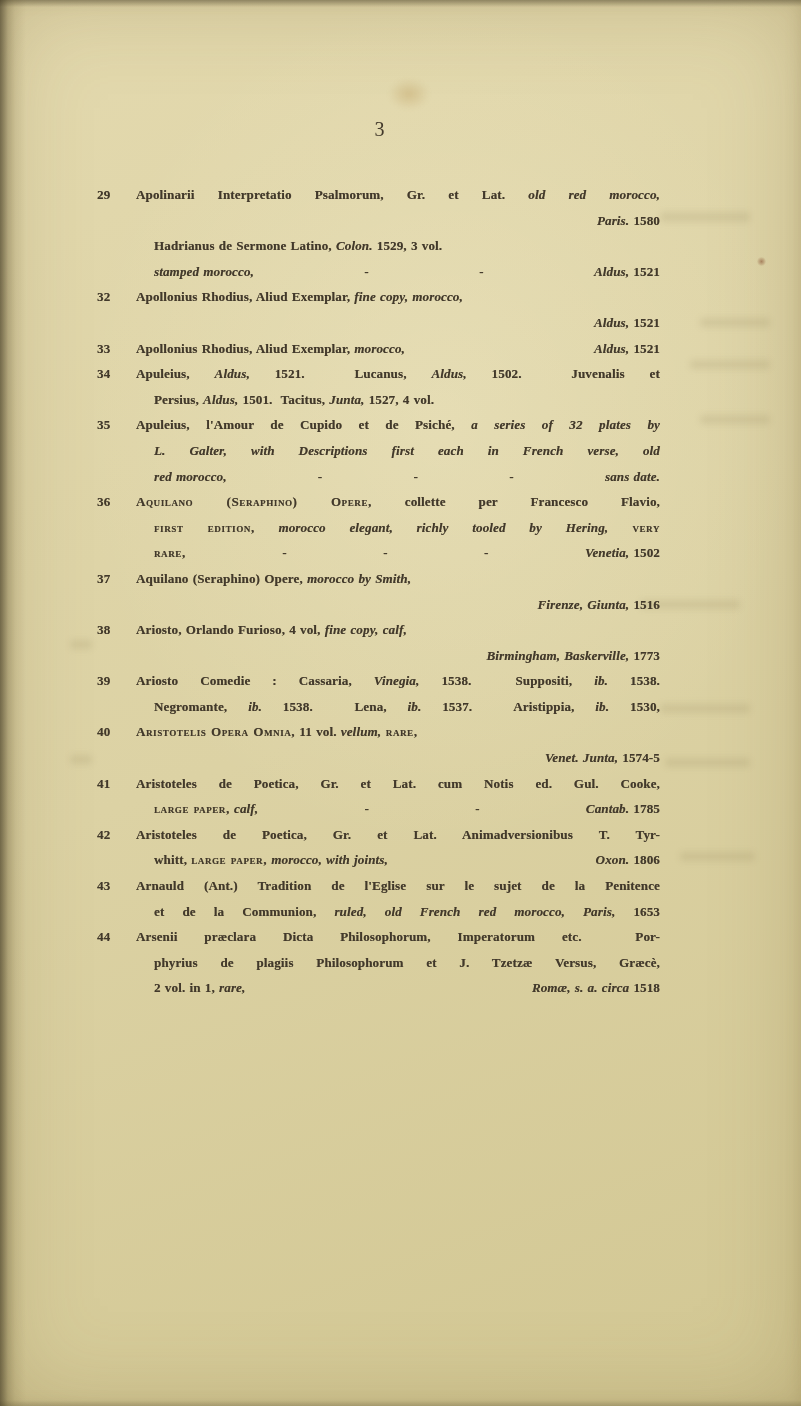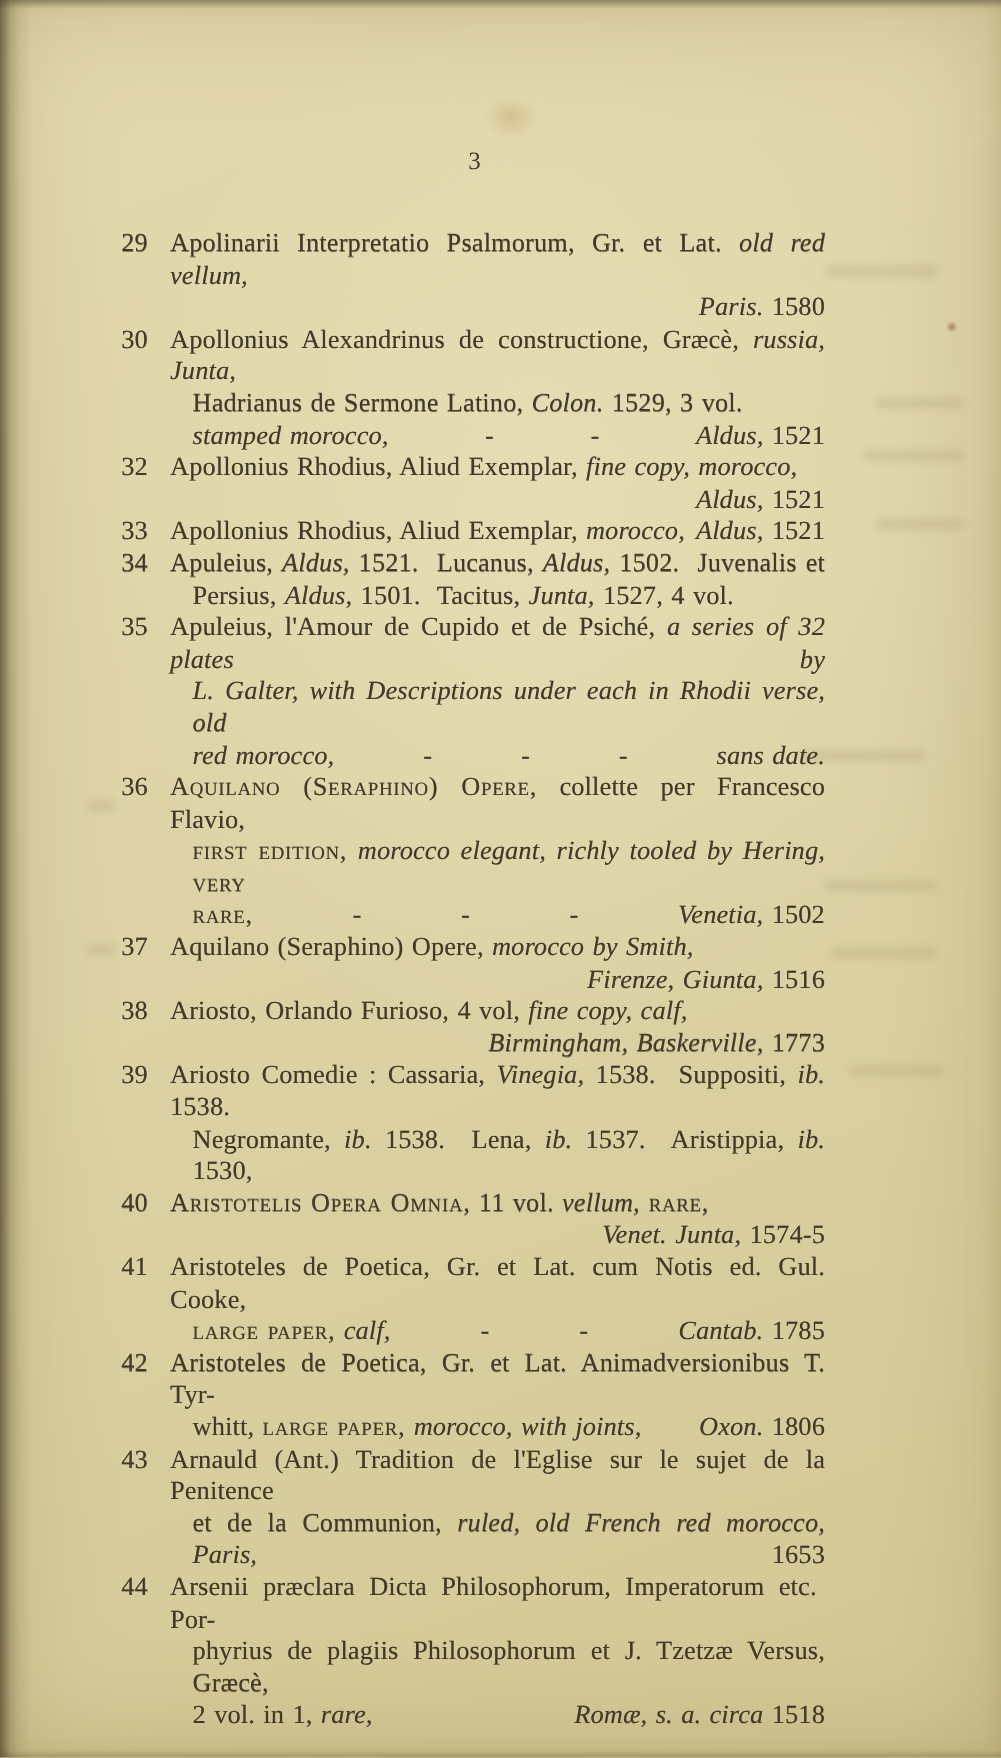"29" .textblock { font-size: 21px -> 13px; font-weight: none -> bold }
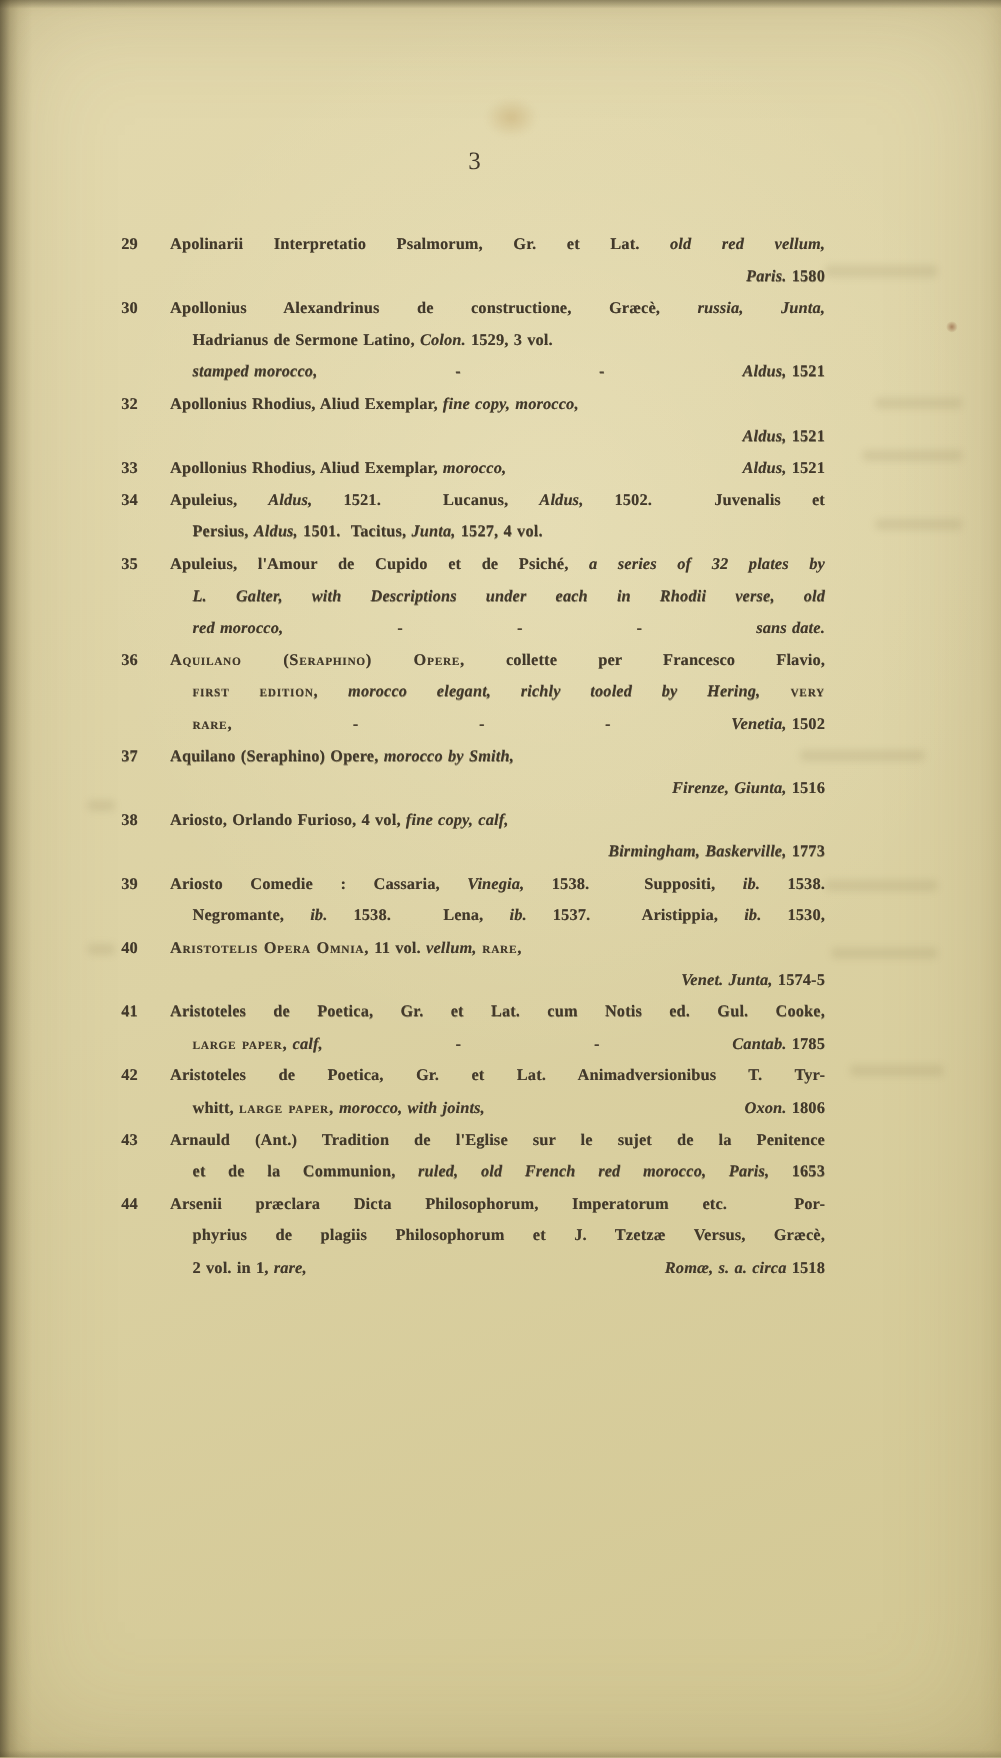"old red vellum," span.s-i { text: vellum -> morocco }
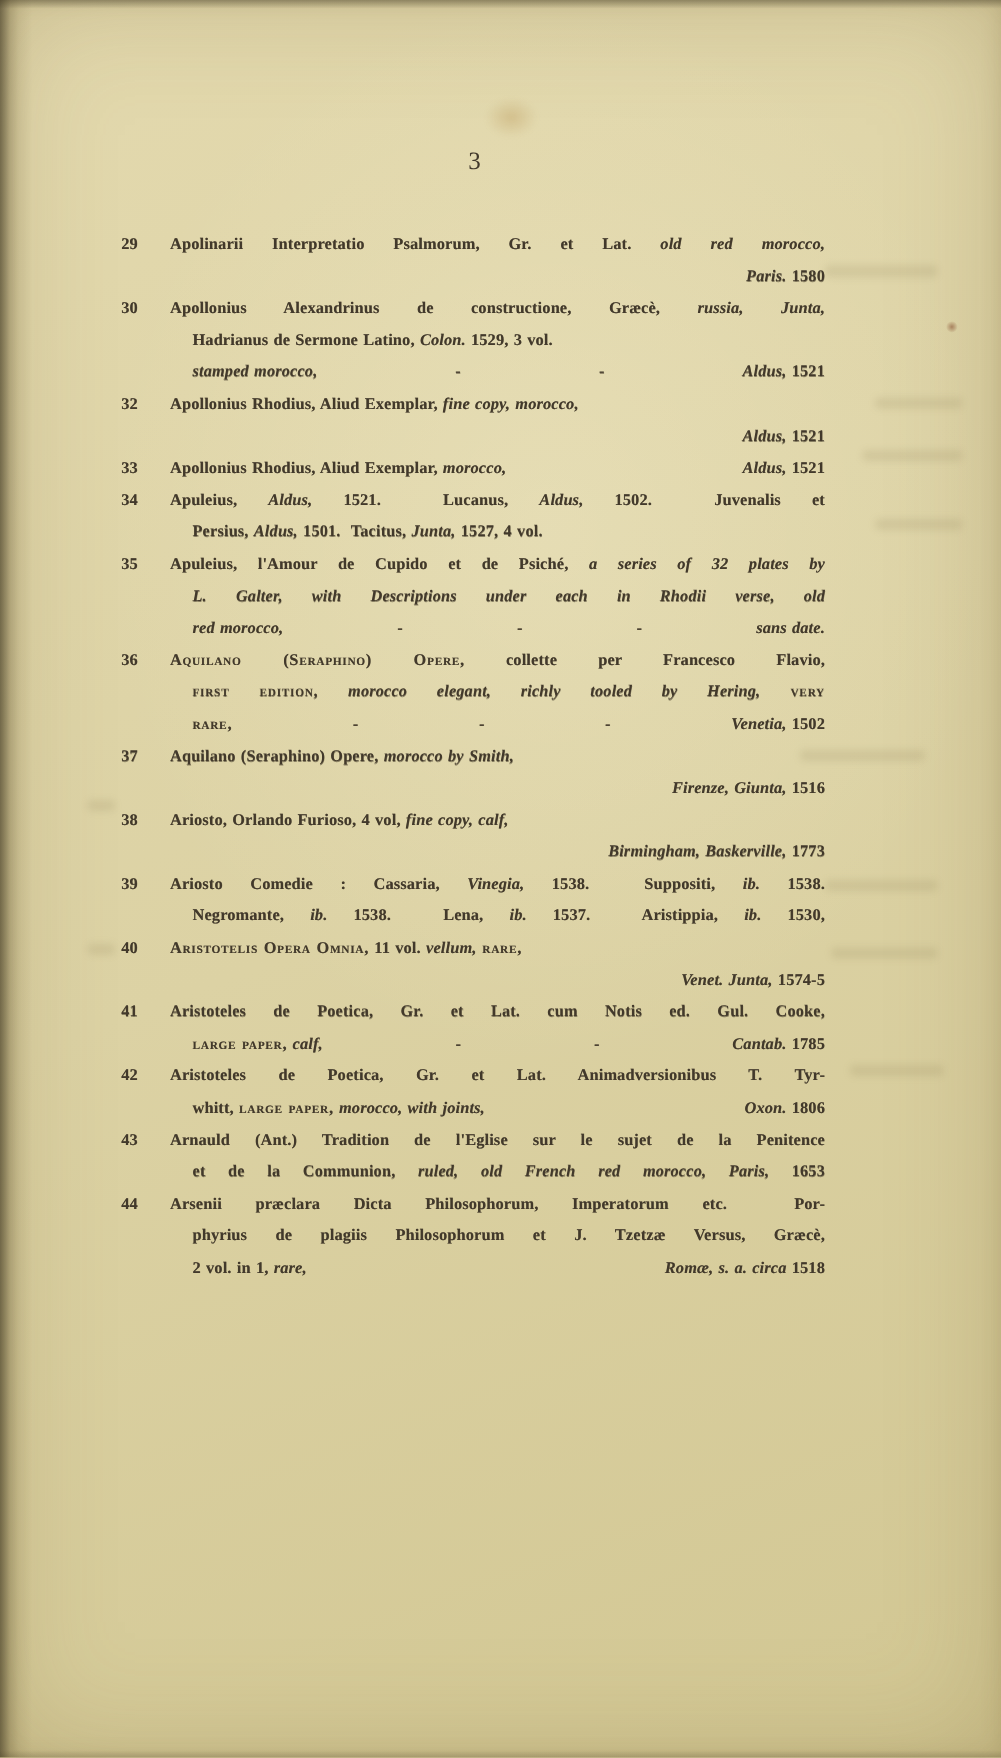"30" div.line { html: <div><span>30</span><span>Apollonius Alexandrinus de constructione, Græcè, </span><span>russia, Junta,</span></div> -> none }
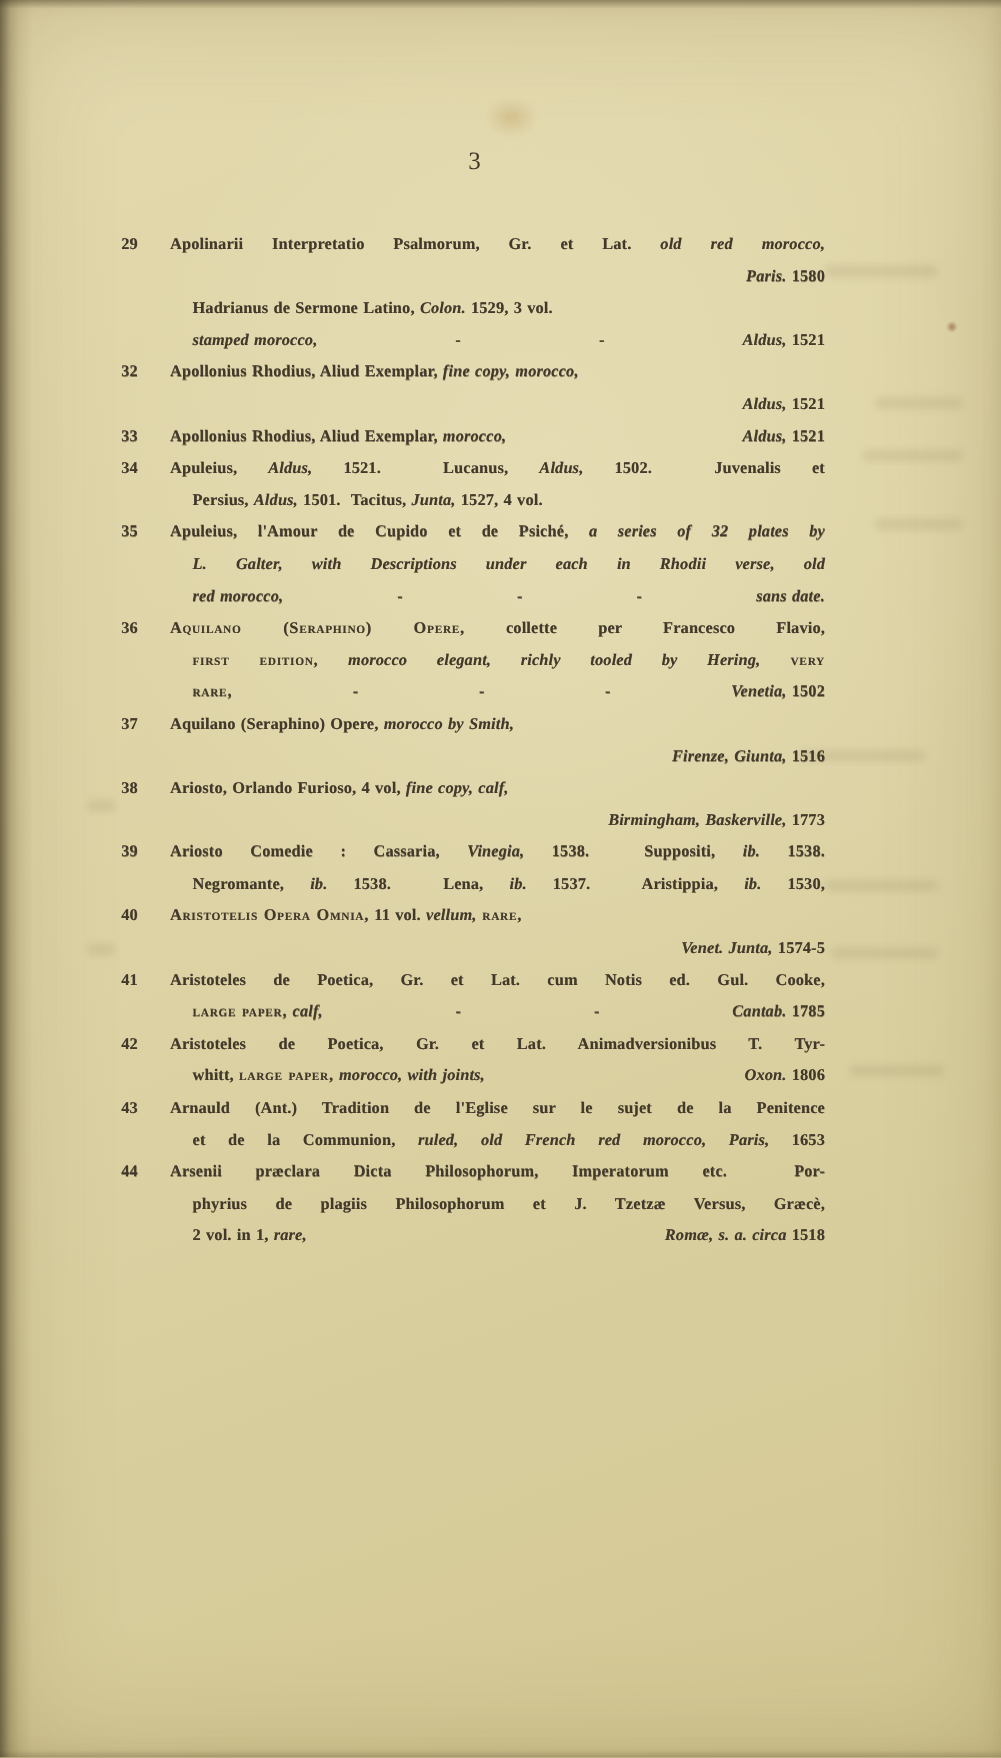"L. Galter, with Descriptions under" span.s-i { text: under each in Rhodii -> first each in French }
